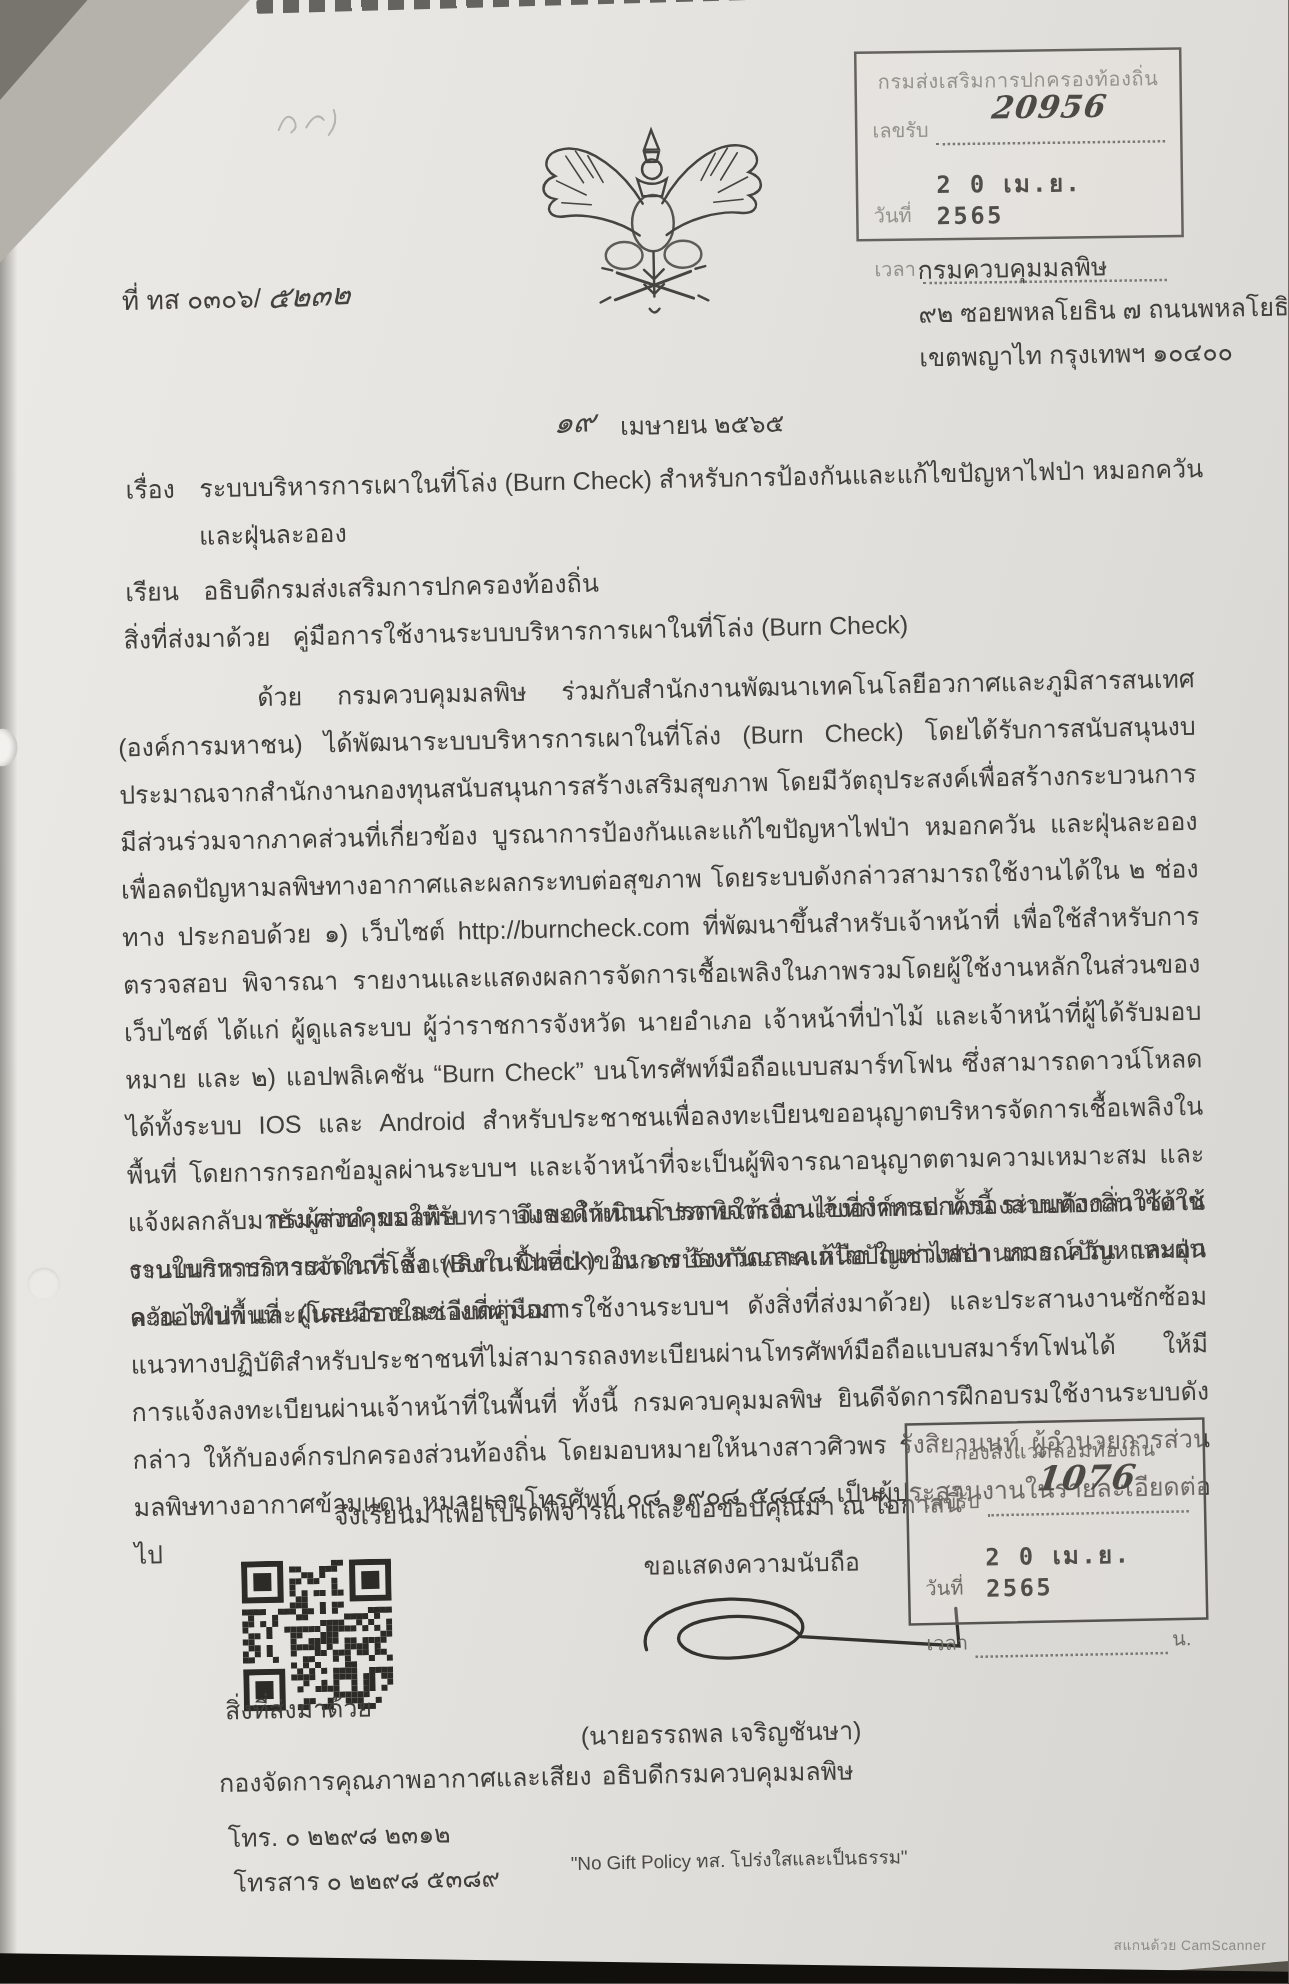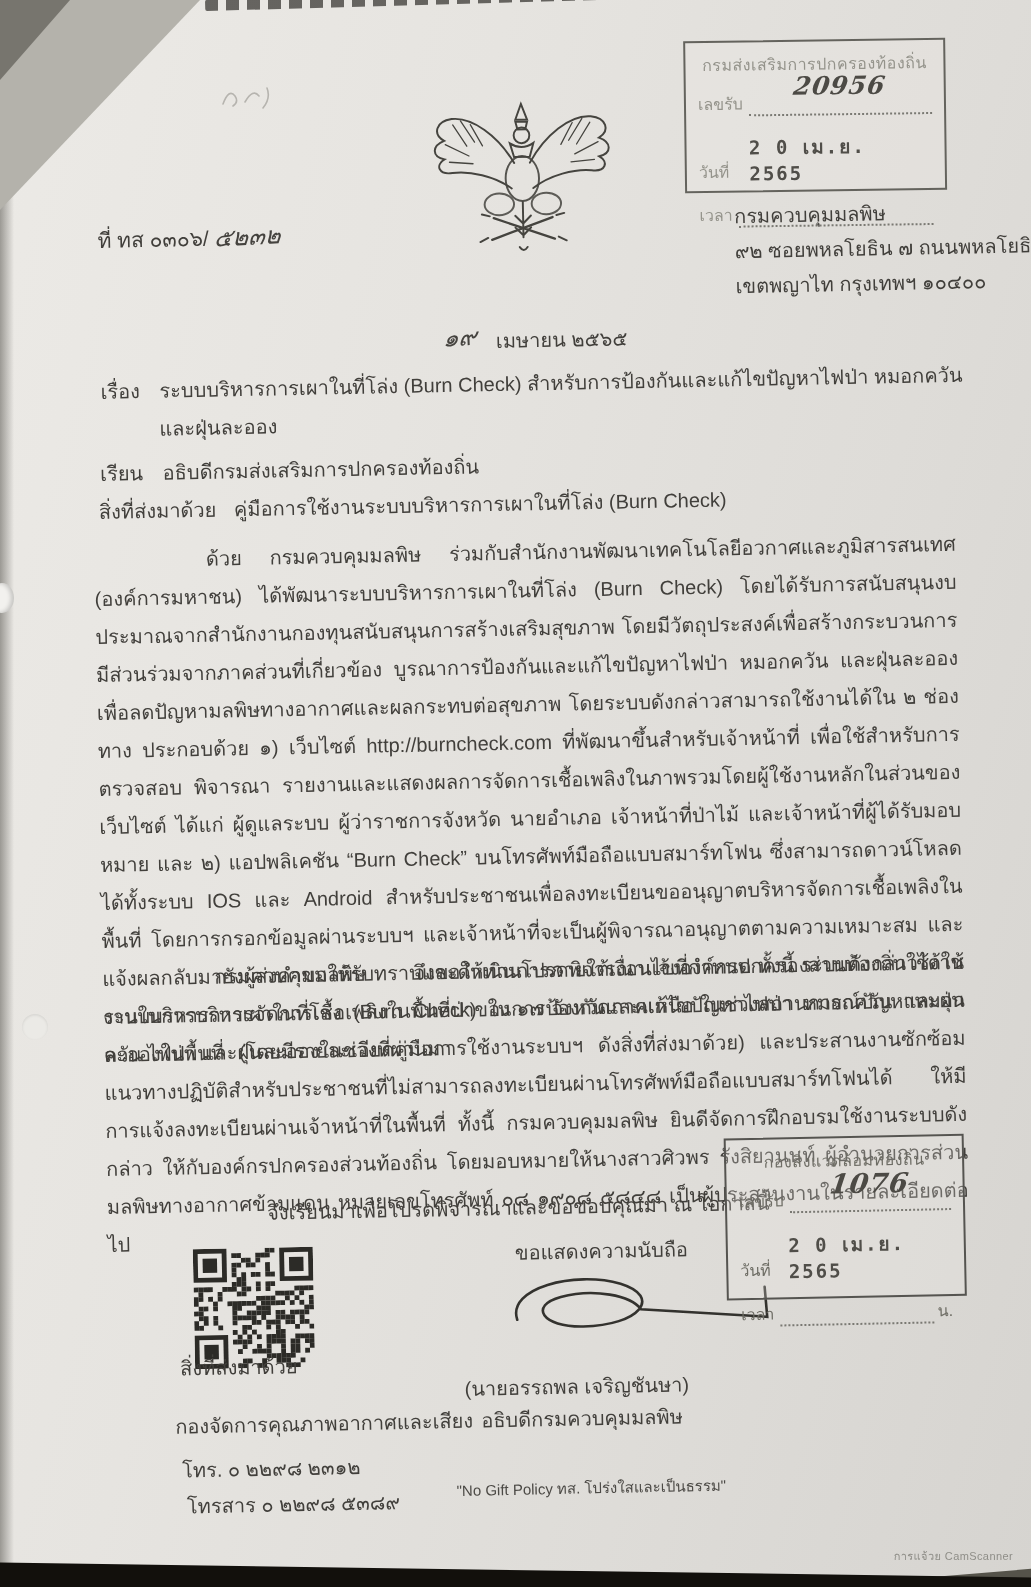"การแจ้วย CamScanner" div.camscan { text: การแจ้วย -> สแกนด้วย }
